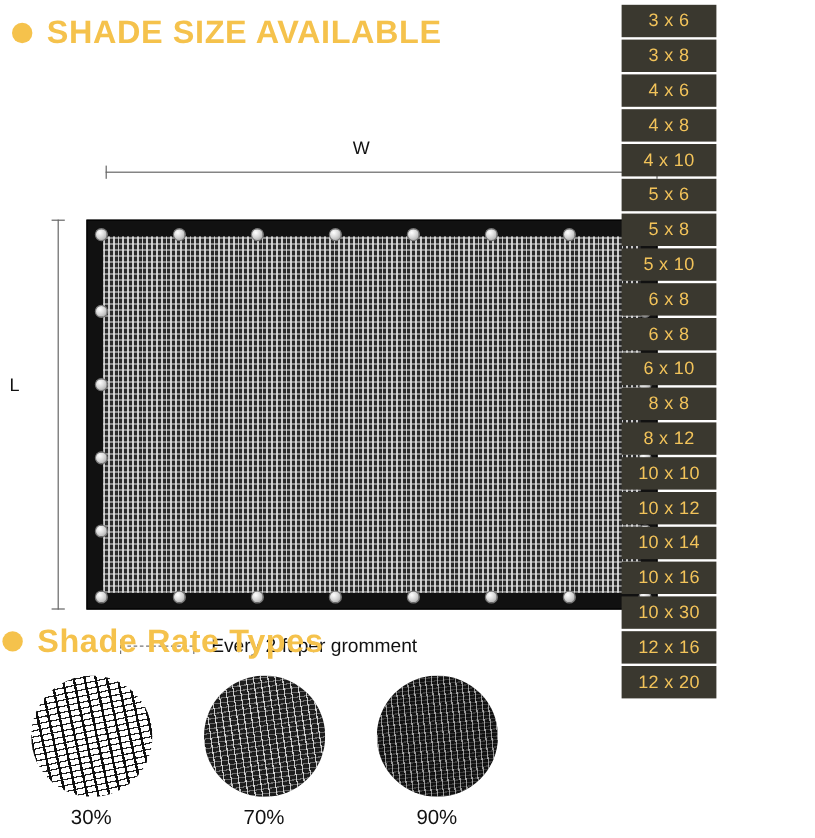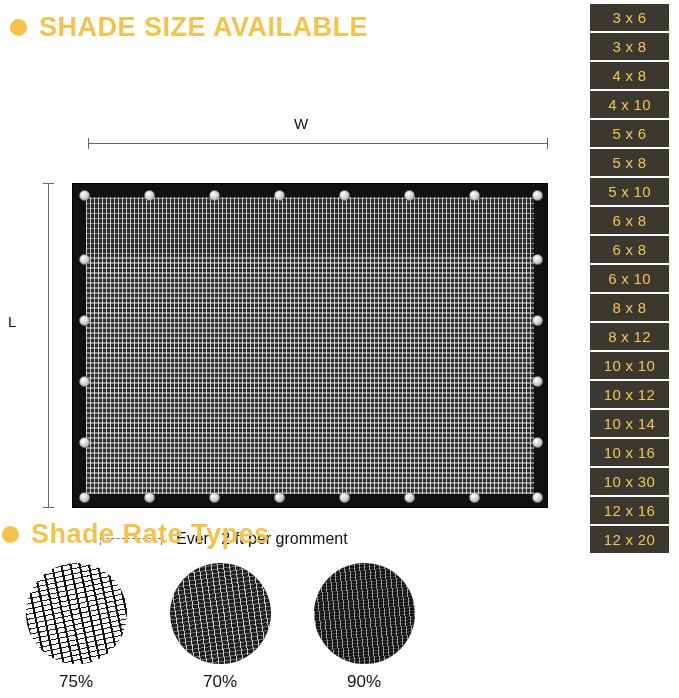"SHADE SIZE AVAILABLE" .page { width: 669px -> 597px }
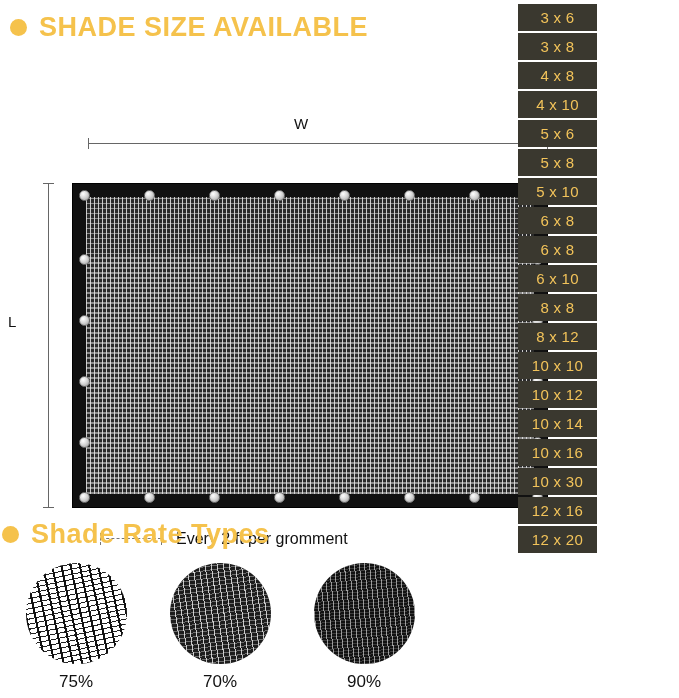"4 x 6" div.size-chip { html: none -> <div>4 x 6</div> }
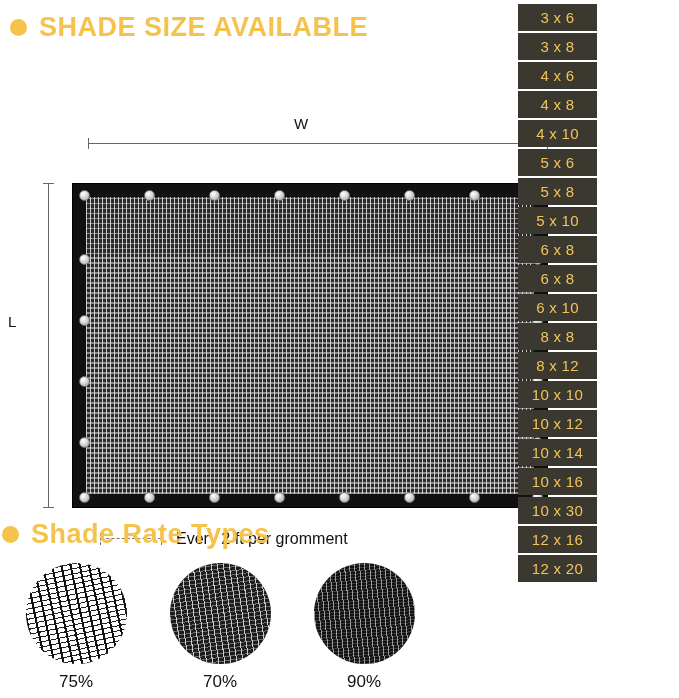"75%" div.rate-label { text: 75% -> 30% }
